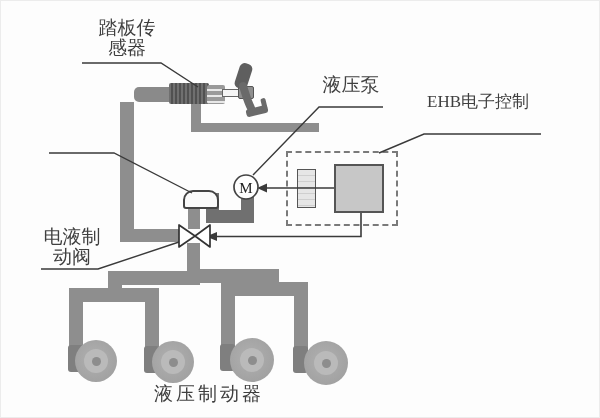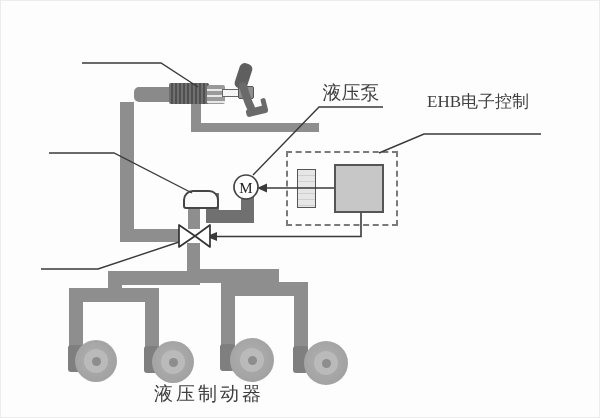"踏板传" div.lbl { html: none -> <div> <span>踏板传</span> <span>感器</span> </div> }
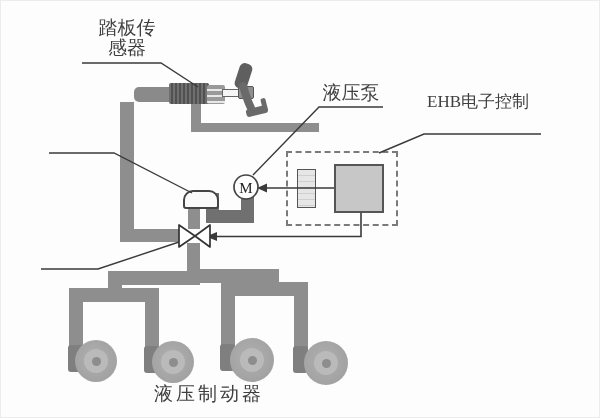"液压泵" div.lbl { top: 82px -> 74px }
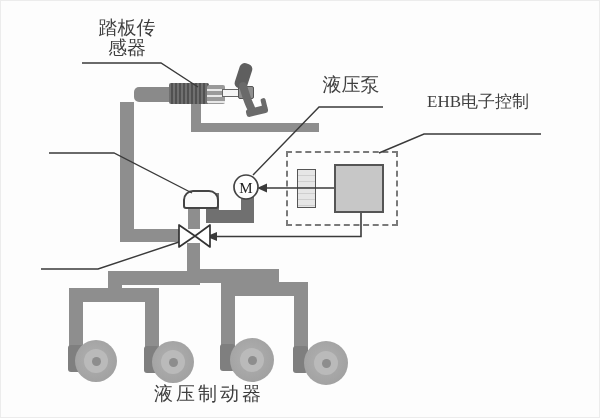"电液制" div.lbl { html: none -> <div> <span>电液制</span> <span>动阀</span> </div> }
